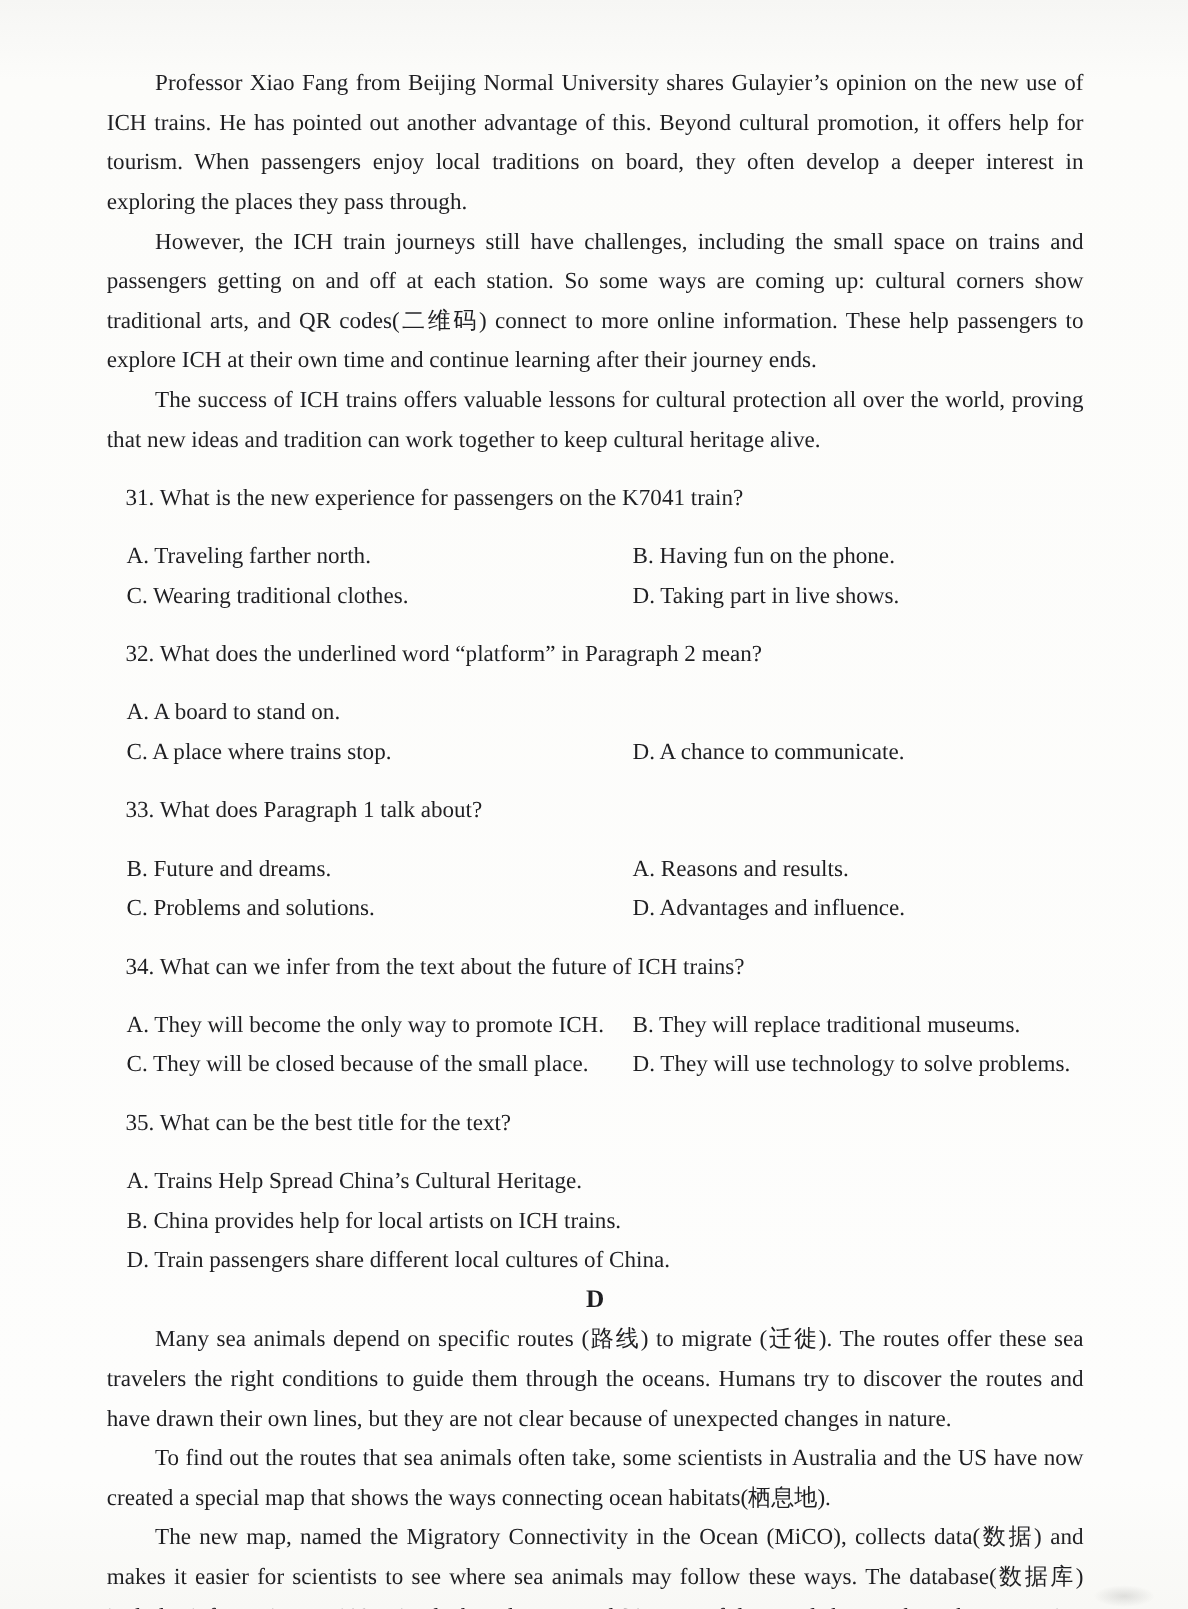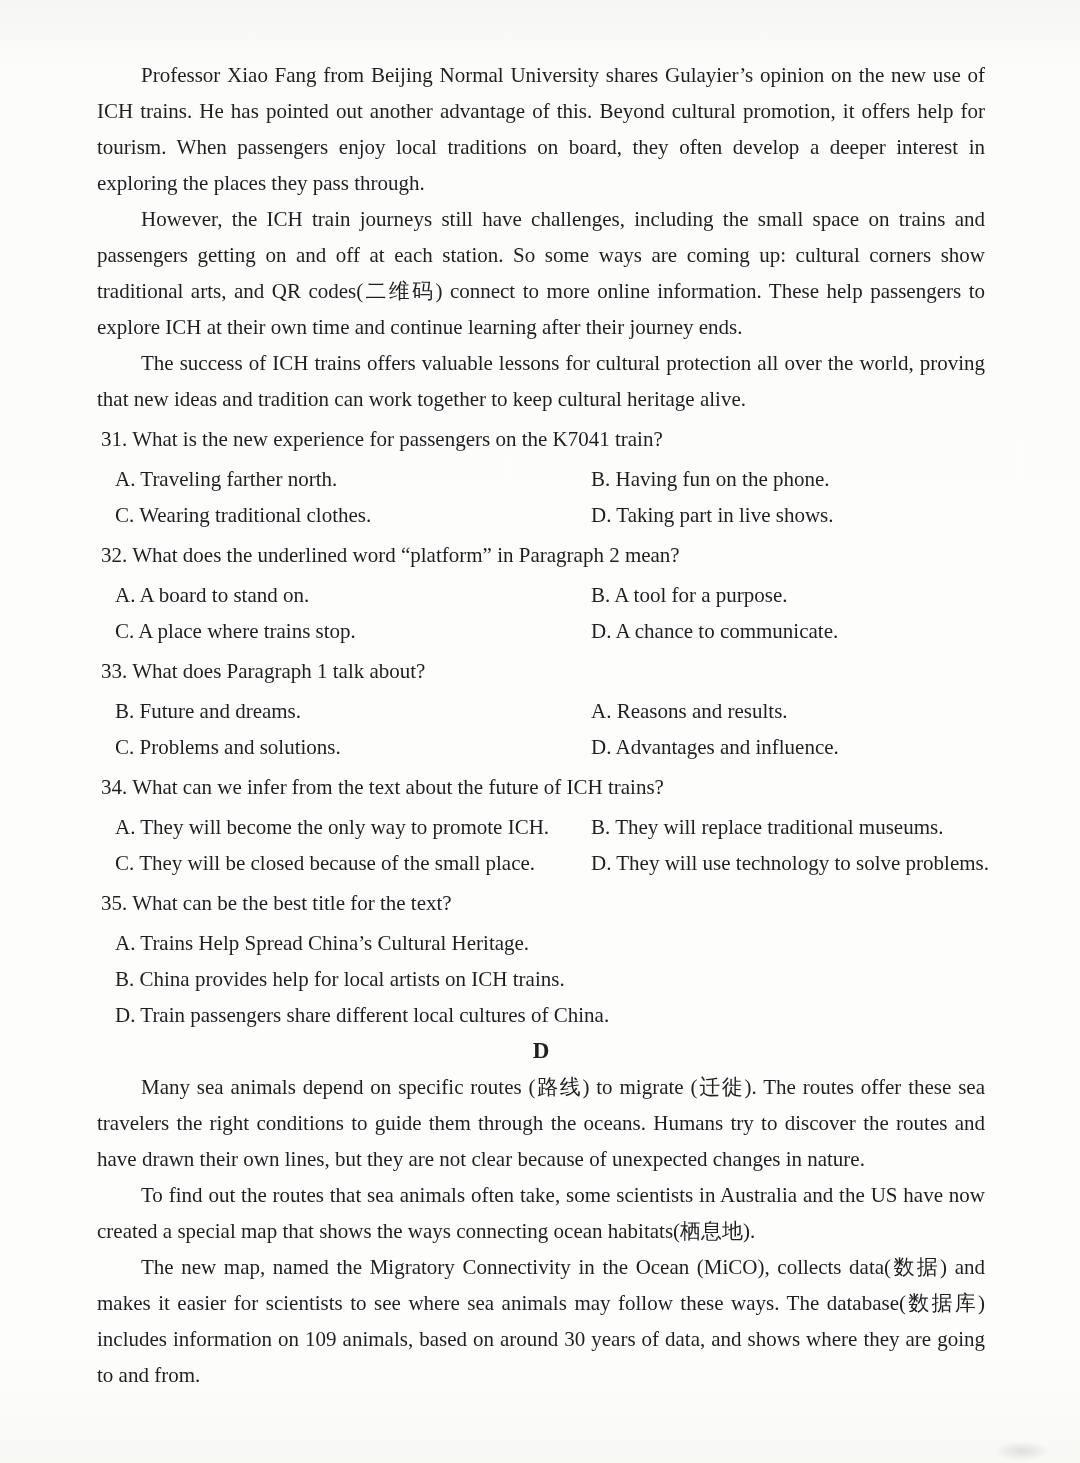"31. What is the new" .q-line { margin: 4px -> 17px }
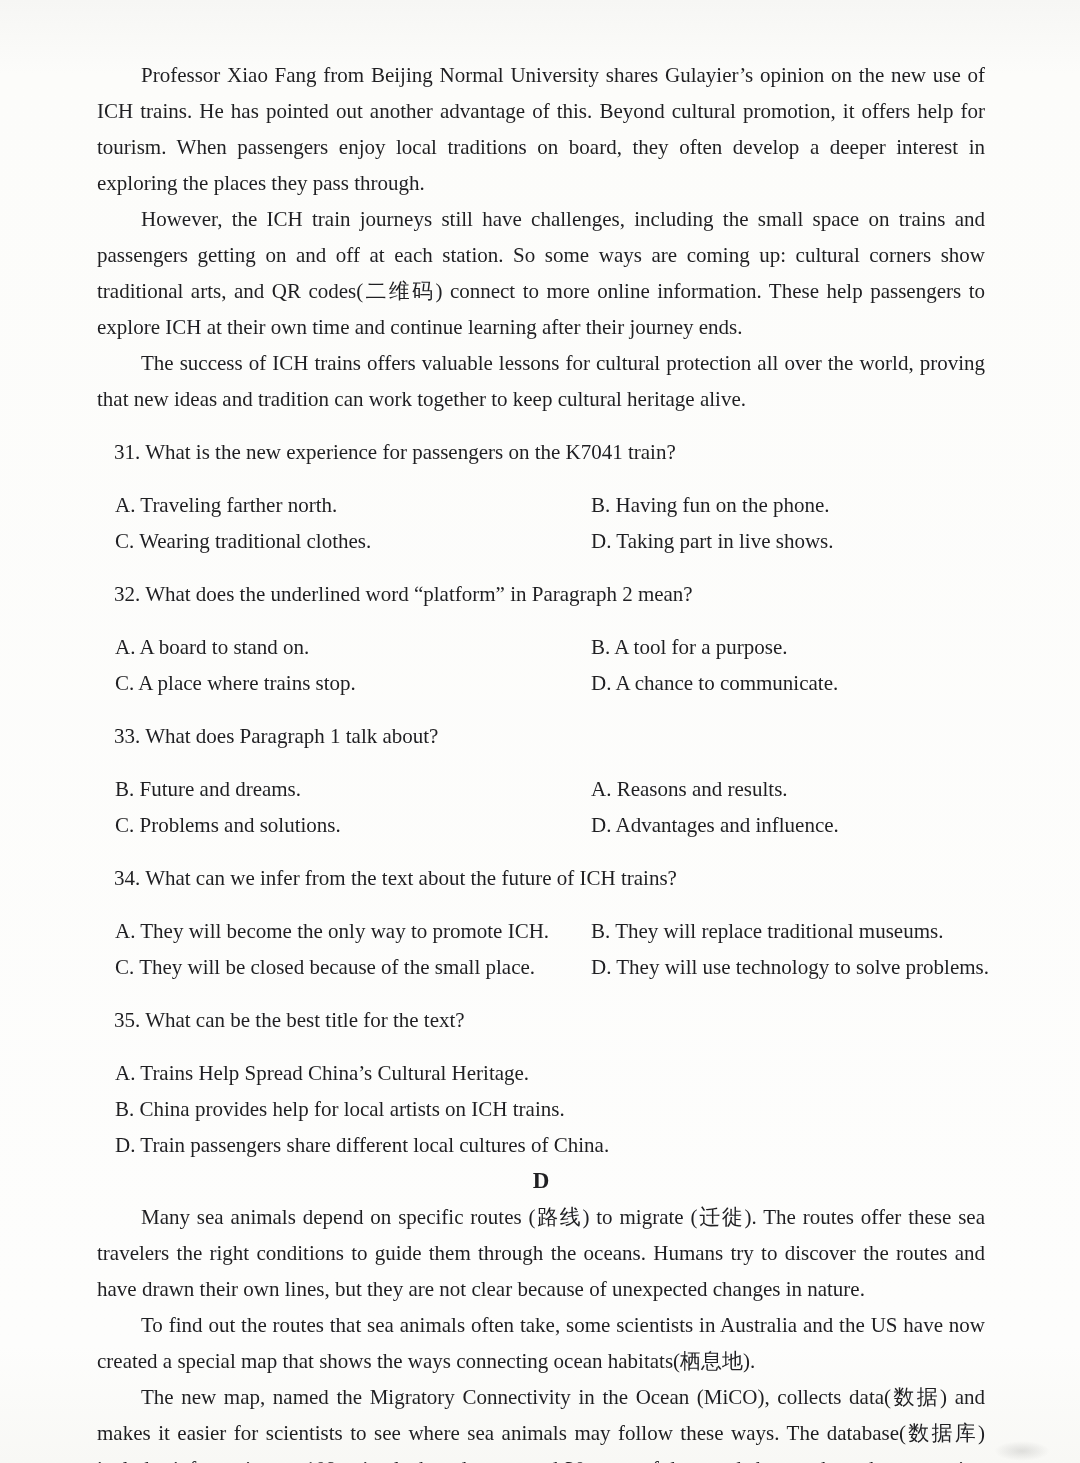"A. Traveling farther north." .opt-row { gap: 16px -> none }
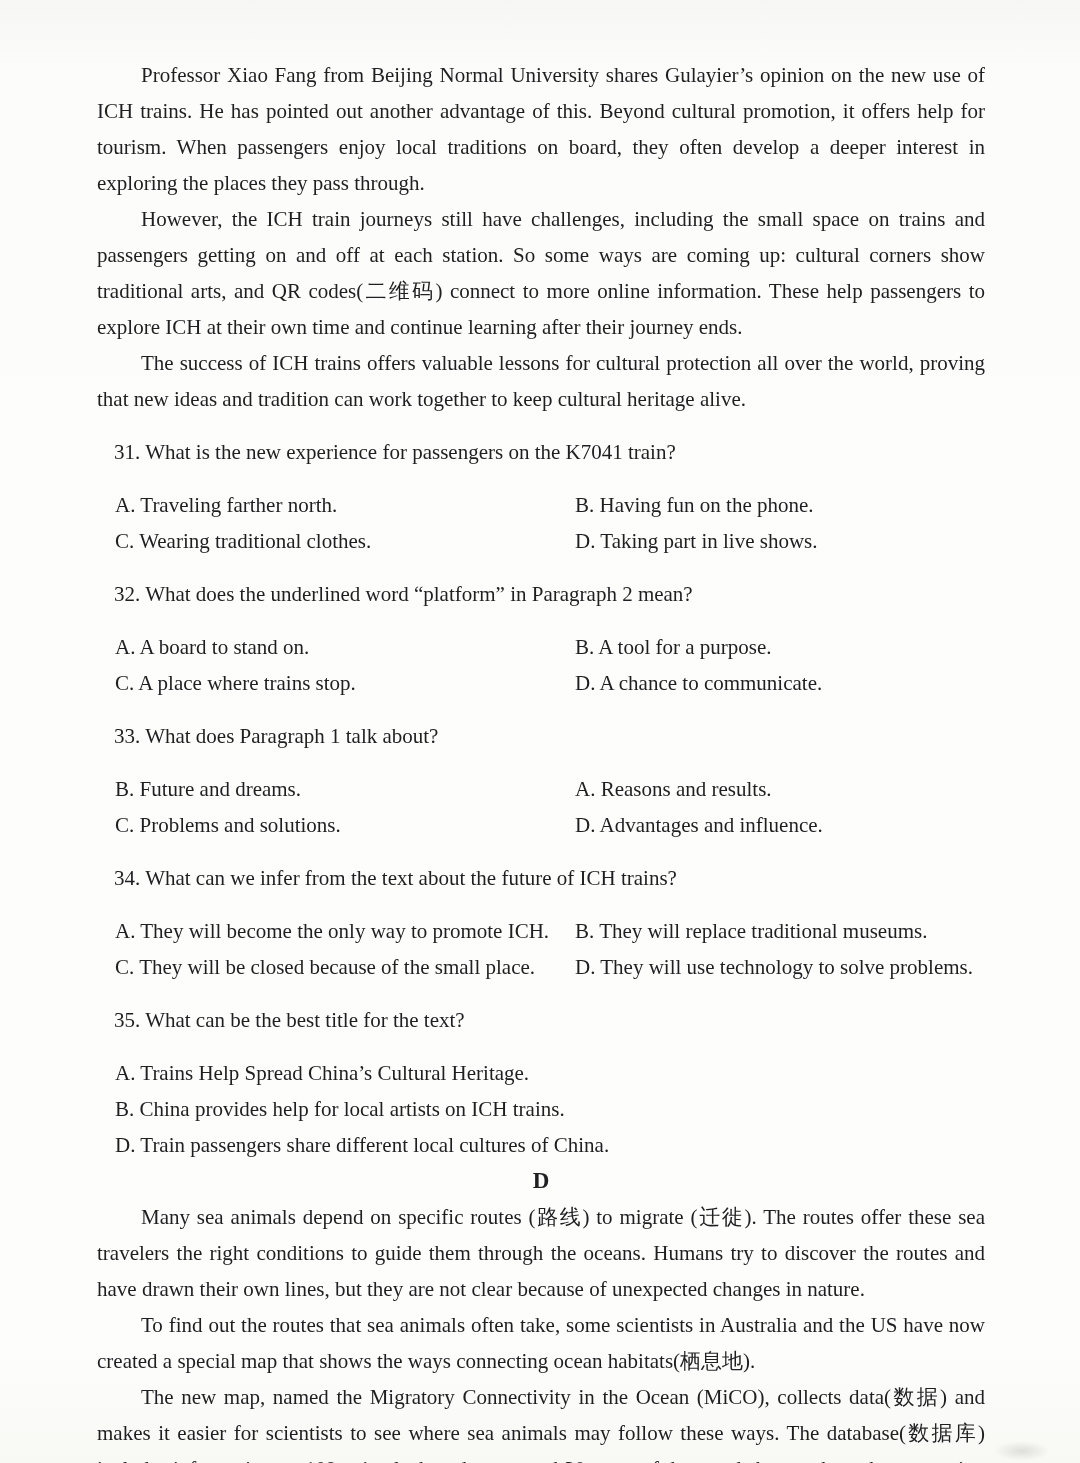"B. A tool for a" span.opt { html: <span>B. A tool for a purpose.</span> -> none }
